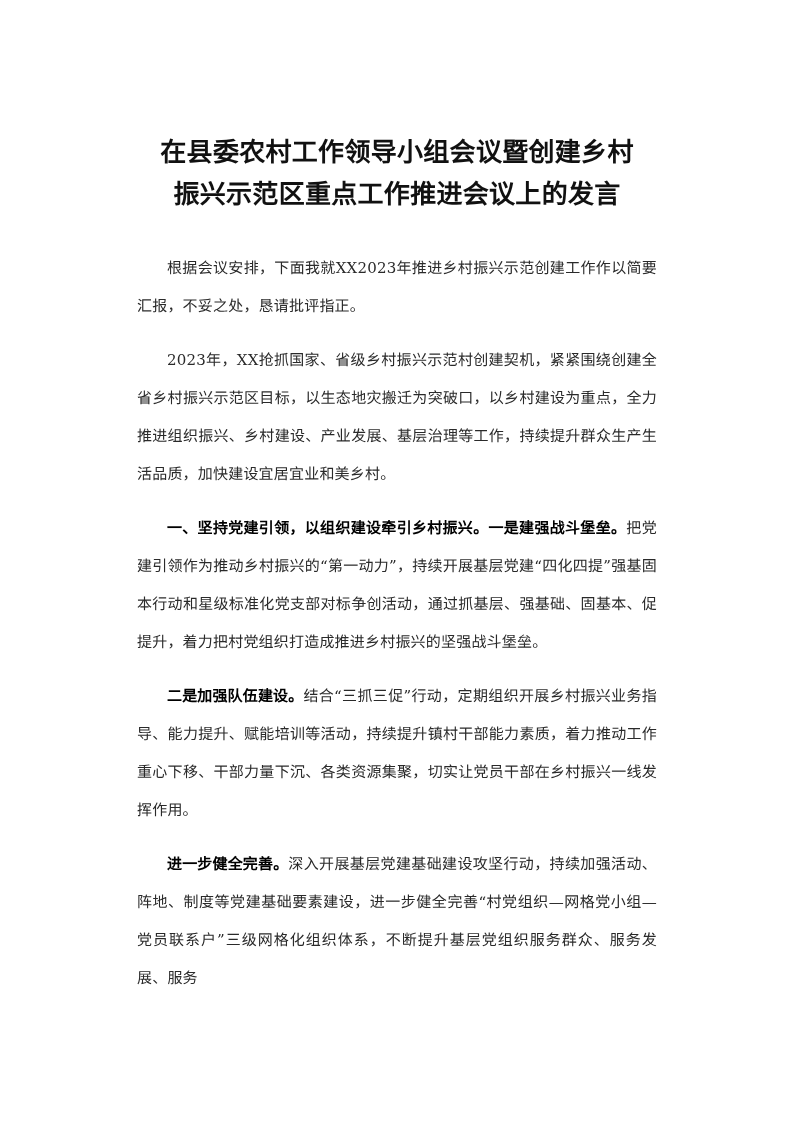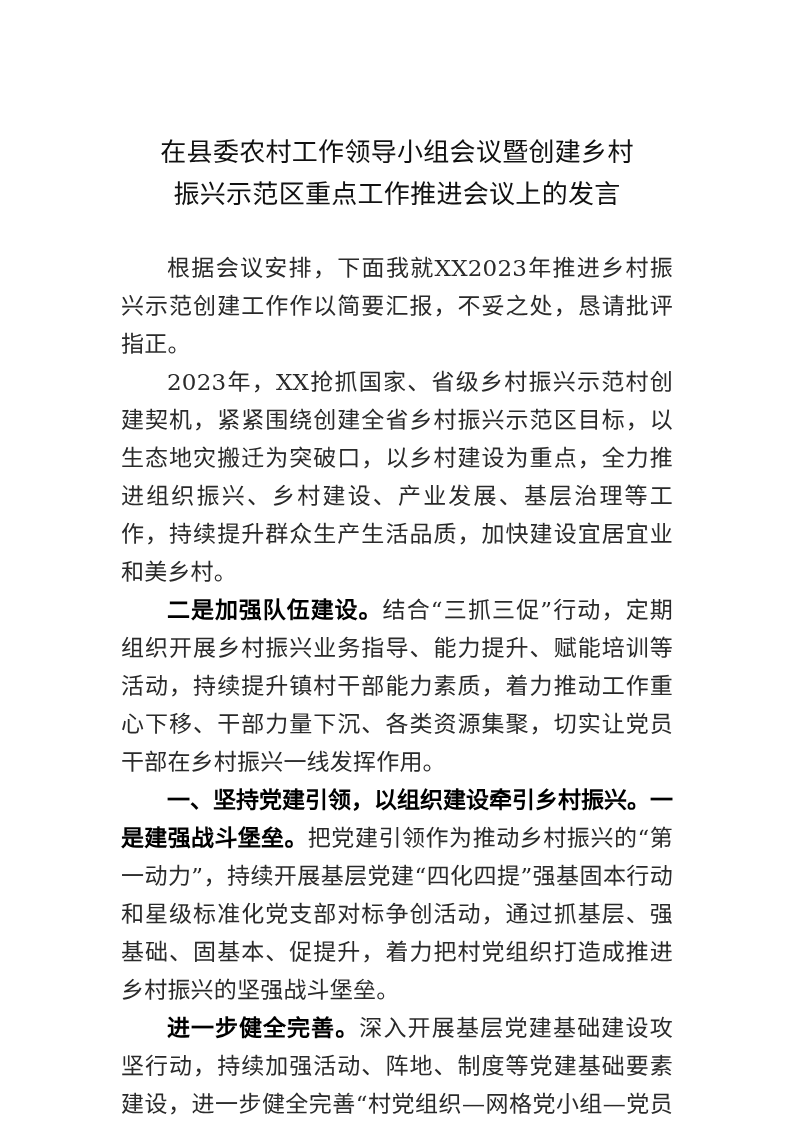"在县委农村工作领导小组会议暨创建乡村" .doc-title { font-weight: 400 -> 700 }
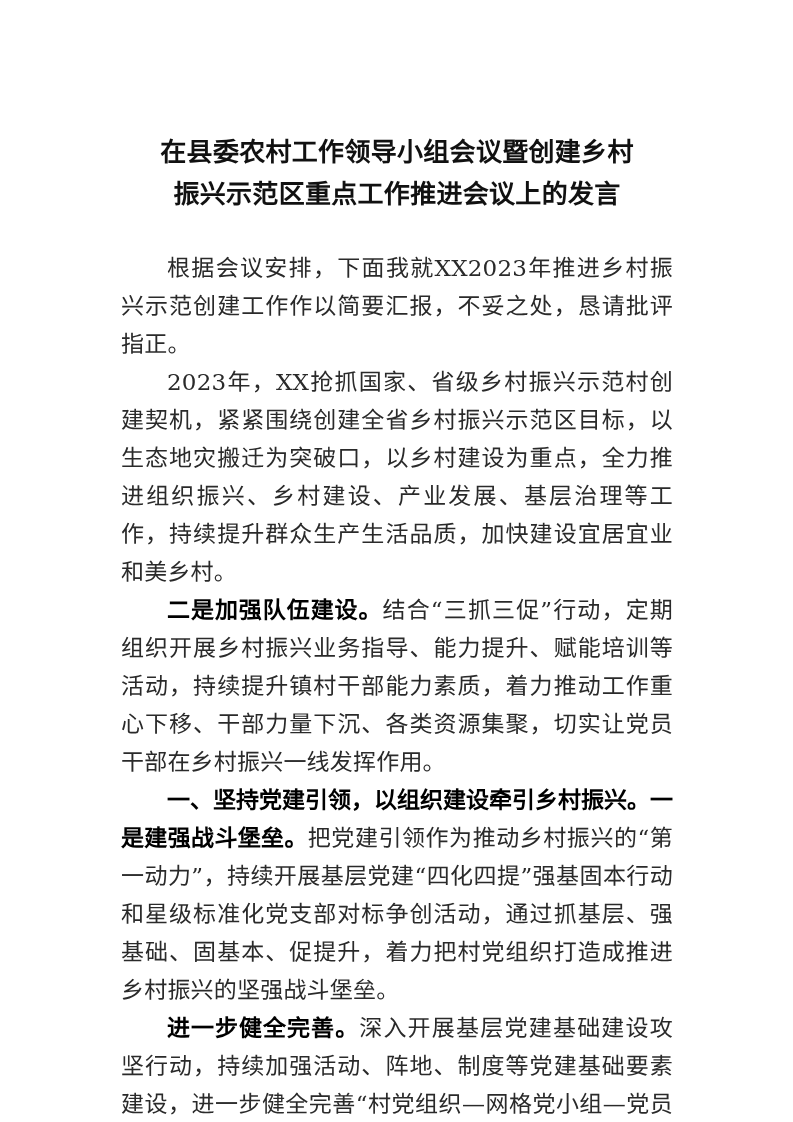"根据会议安排，下面我就XX2023年推进乡村振兴示范创建工作作以简要汇报，不妥之" p.para { font-size: 23px -> 15px; margin: 0 -> 16px }
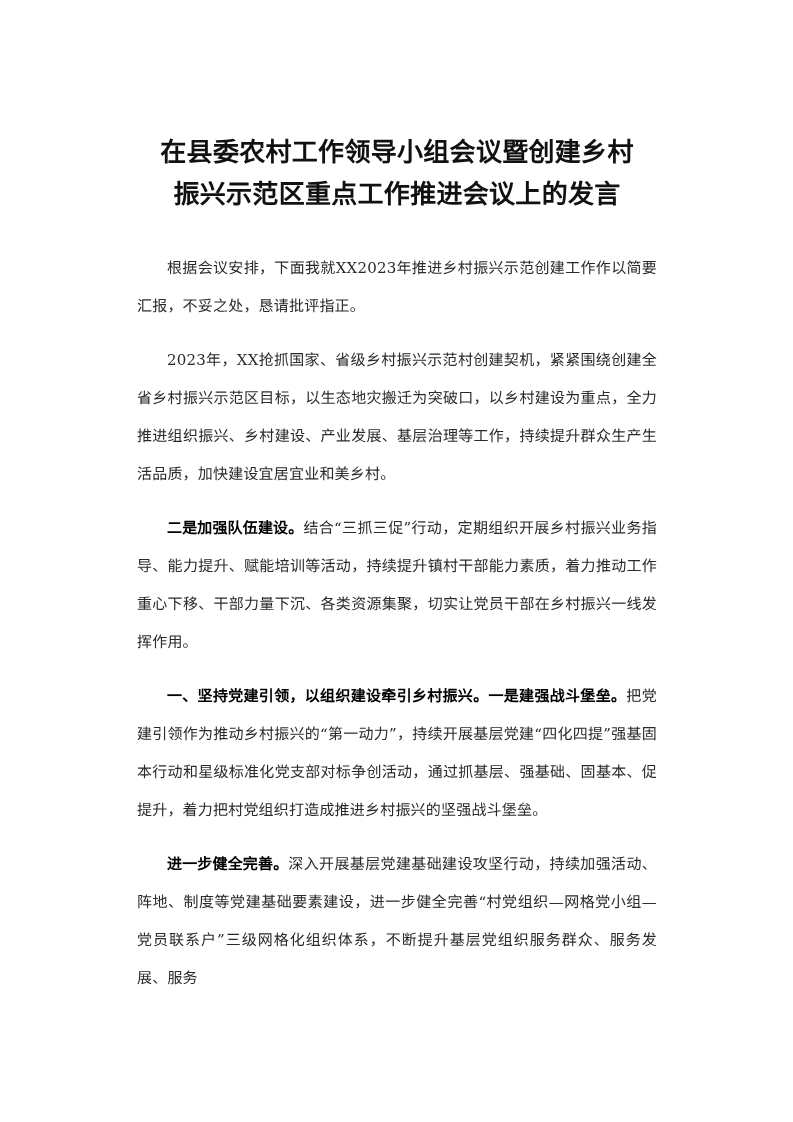"二是加强队伍建设。结合“三抓三促”行动，定期组织开展乡村振兴业务指导、能力提升、" p.para { order: before "一、坚持党建引领，以组织建设牵引乡村振兴。一是建强战斗堡垒。把党建引领作为推动乡" -> after "一、坚持党建引领，以组织建设牵引乡村振兴。一是建强战斗堡垒。把党建引领作为推动乡" }
